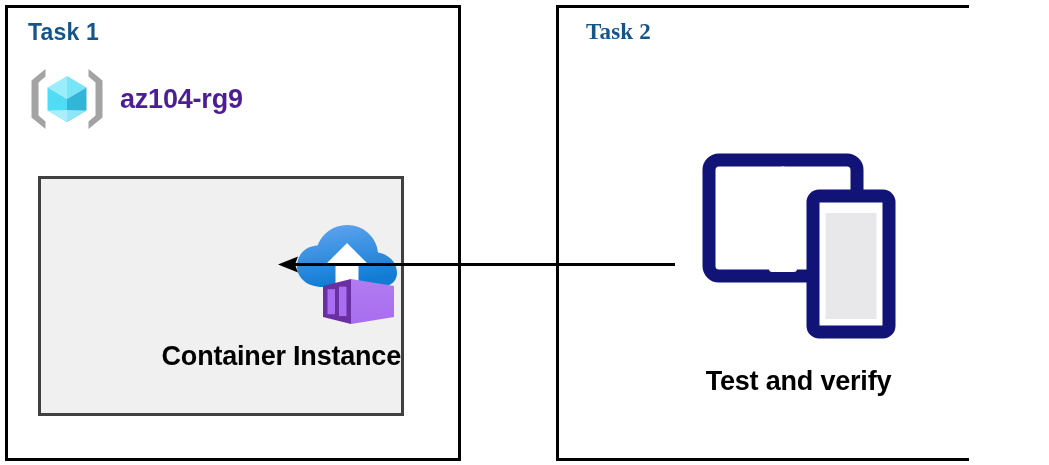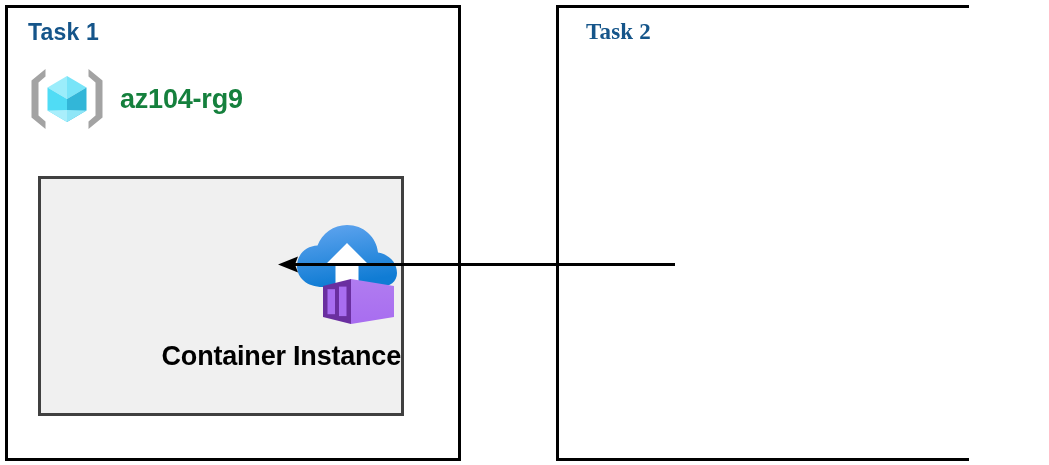"az104-rg9" #rg-label { color: #15803d -> #4c1d95 }
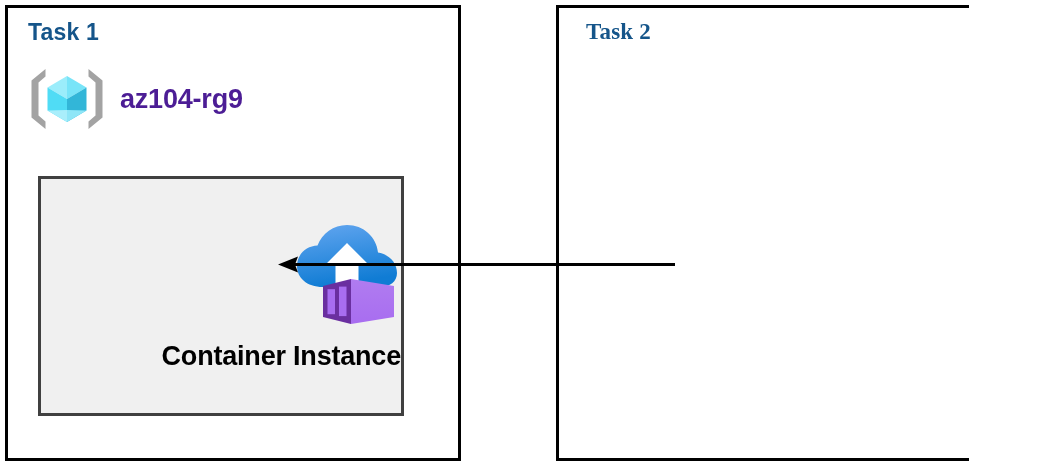"Test and verify" div { html: none -> <div> <svg> <rect></rect> <circle></circle> <rect></rect> <rect></rect> <rect></rect> <rect></rect> </svg> <div>Test and verify</div> </div> }
